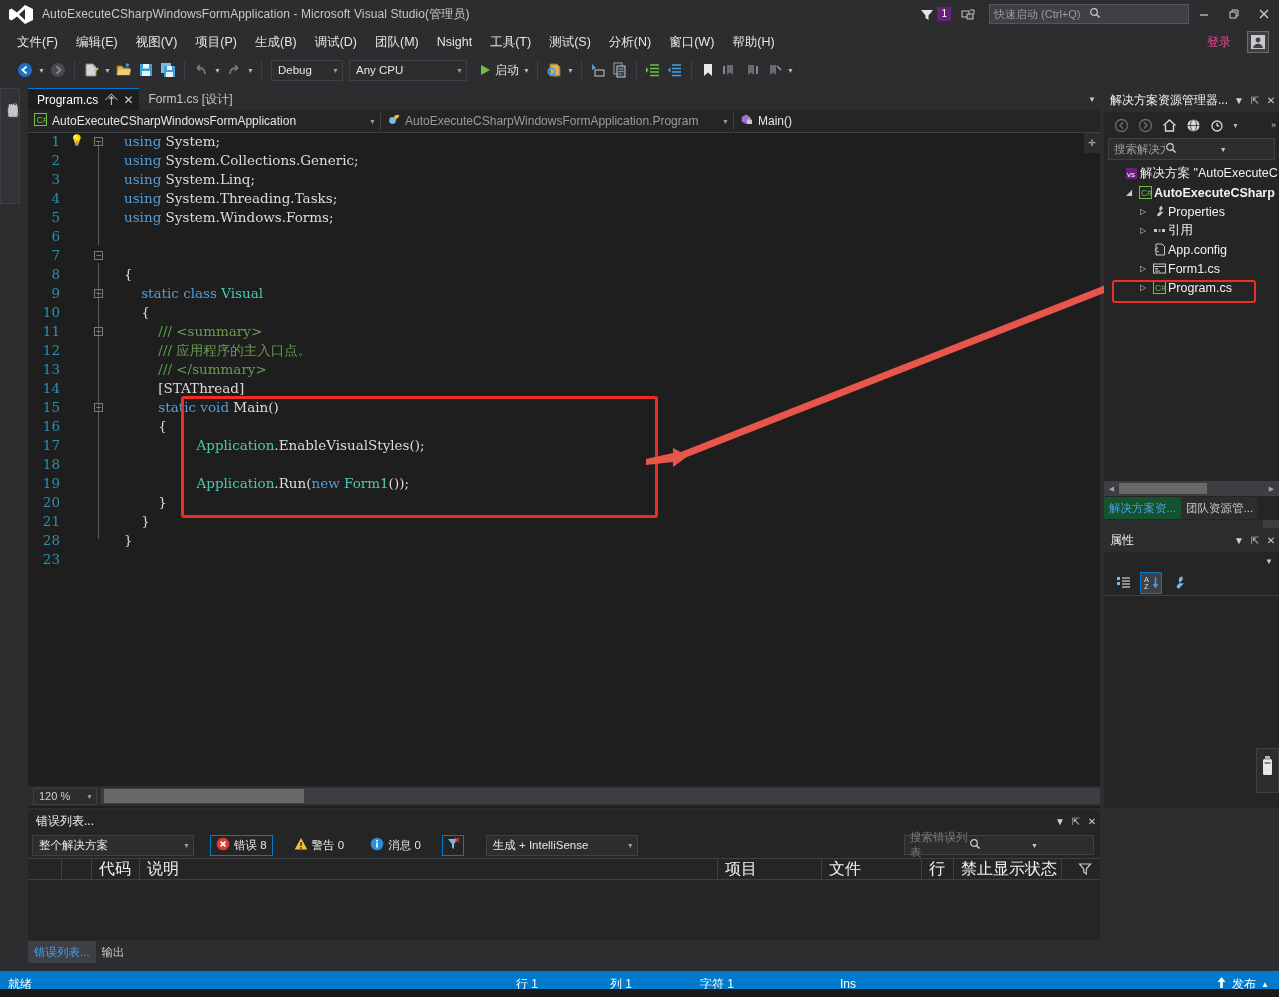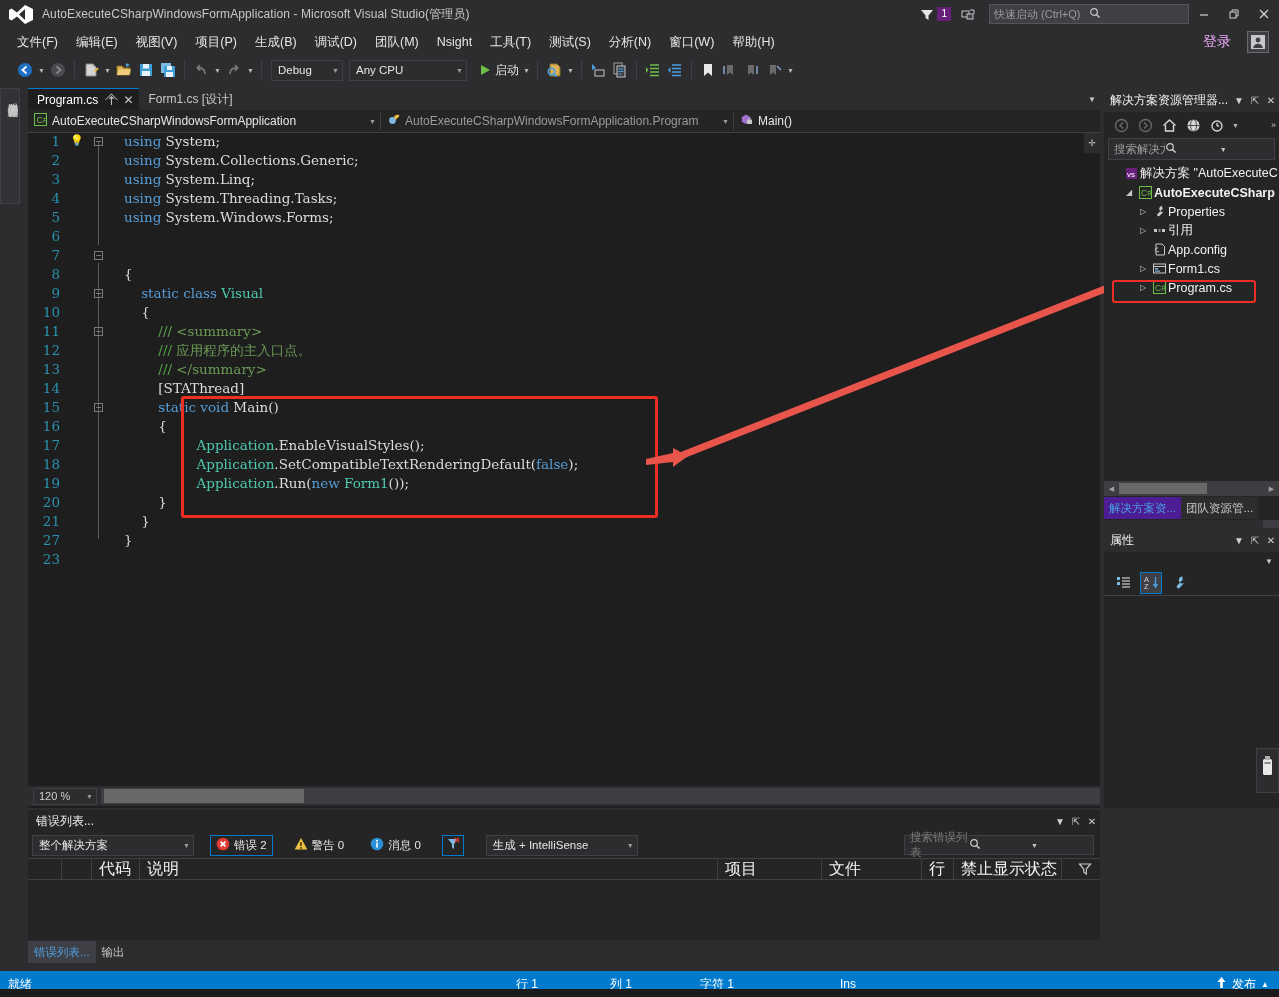"登录" .signin { color: #f0abfc -> #ec4899; font-size: 14px -> 12px }
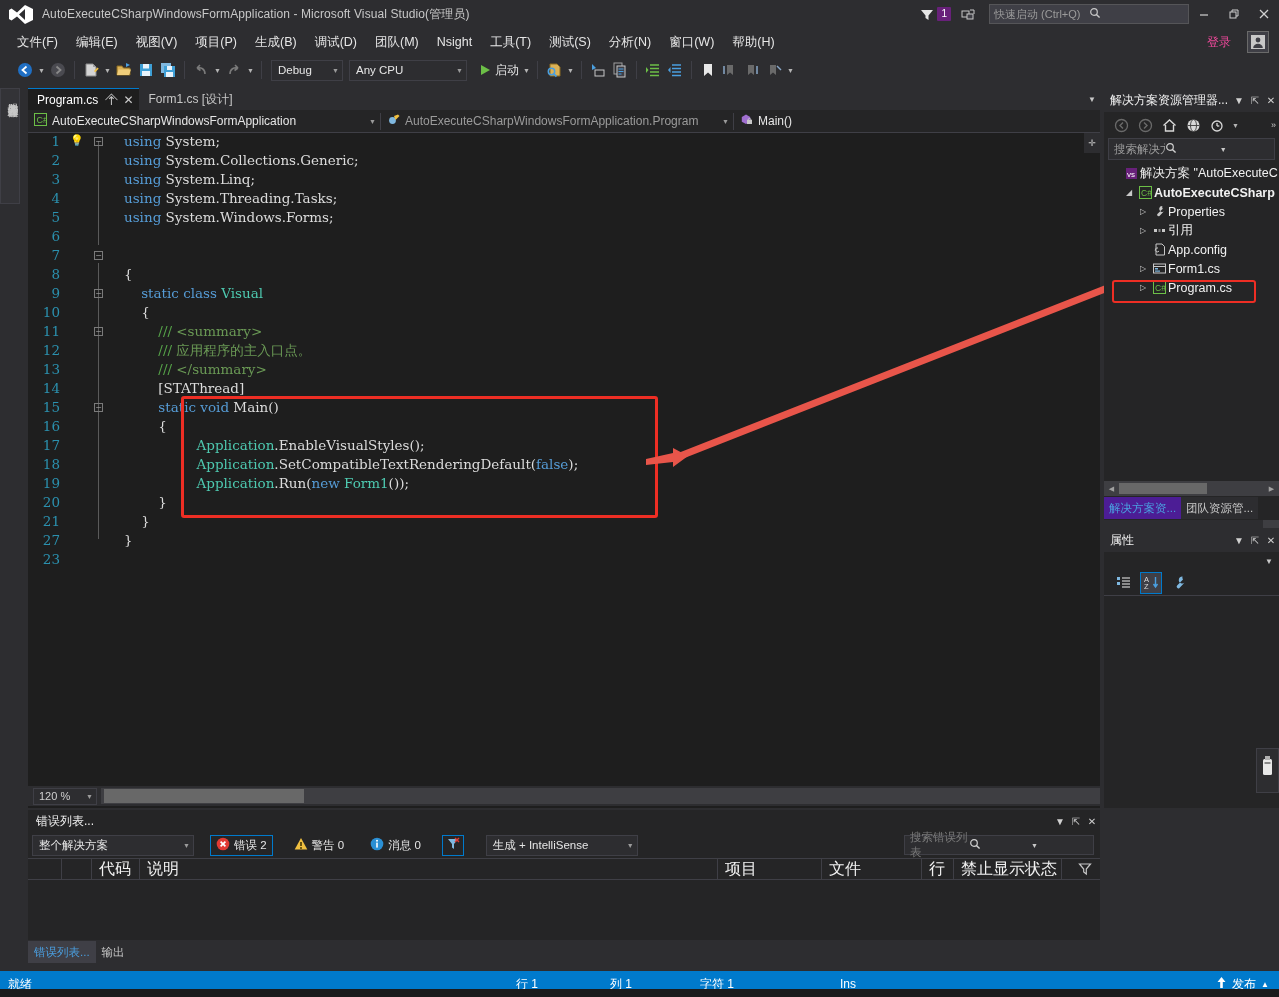"Application.SetCompatibleTextRenderingDe" span.ctext { html: <span><span> </span><span>Application</span><span>.SetCompatibleTextRenderingDefault(</span><span>false</span><span>);</span></span> -> none }
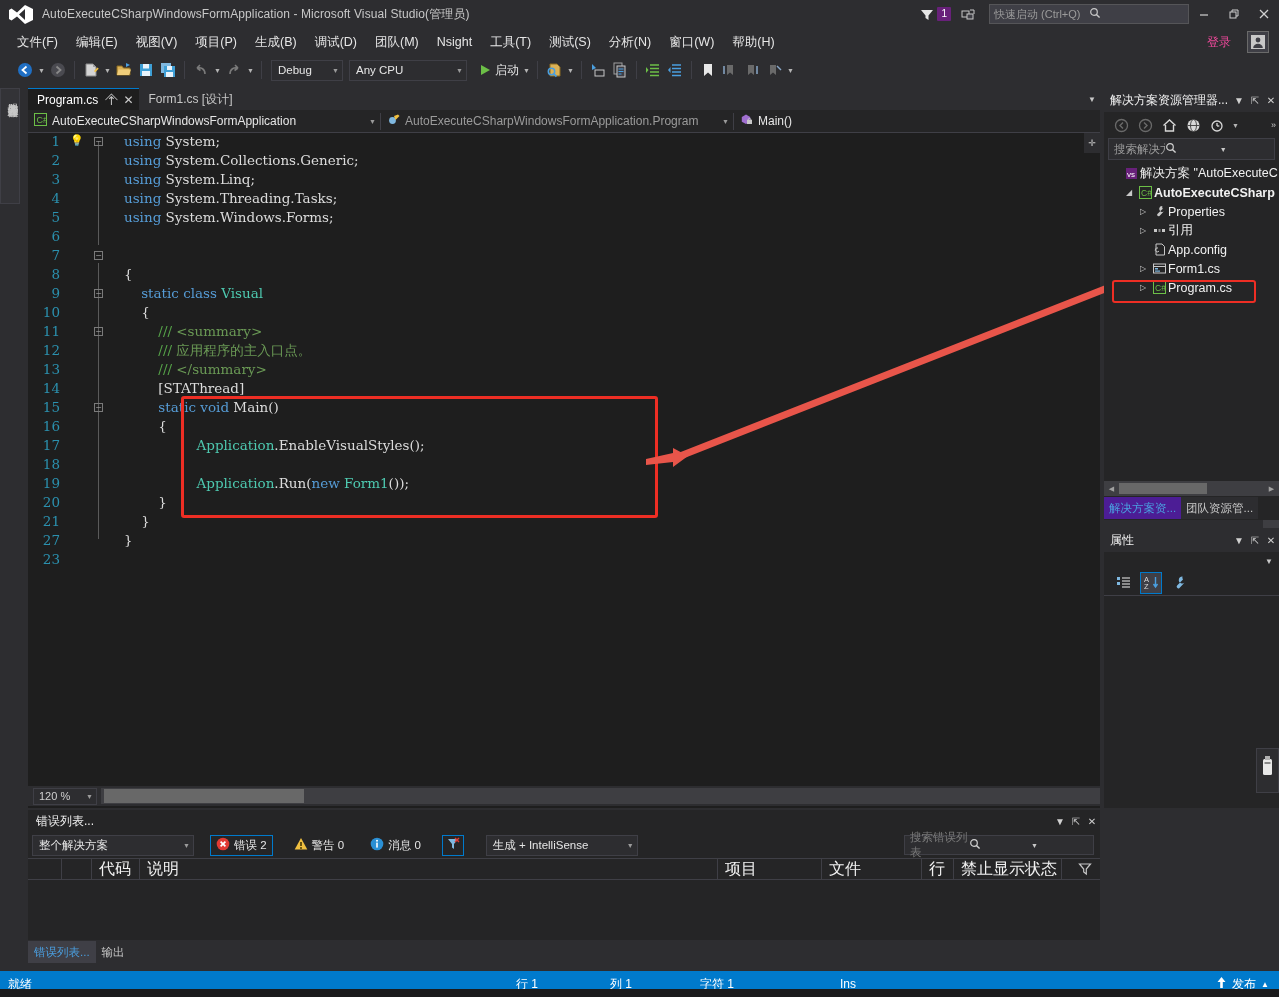"解决方案资..." .se-tab.active { background: #4c1d95 -> #14532d }
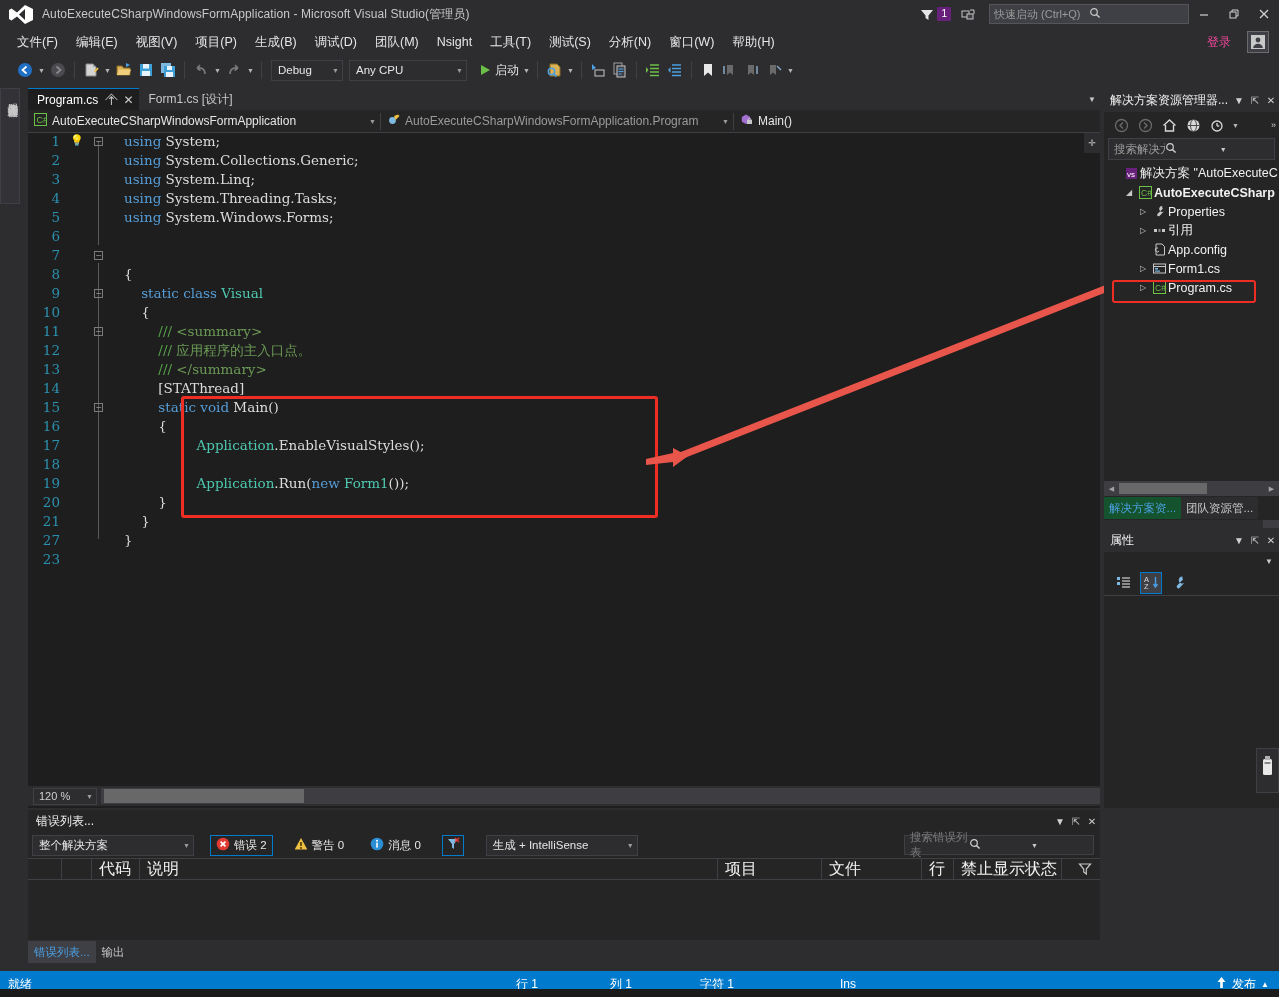"27" span.lnum { text: 27 -> 28 }
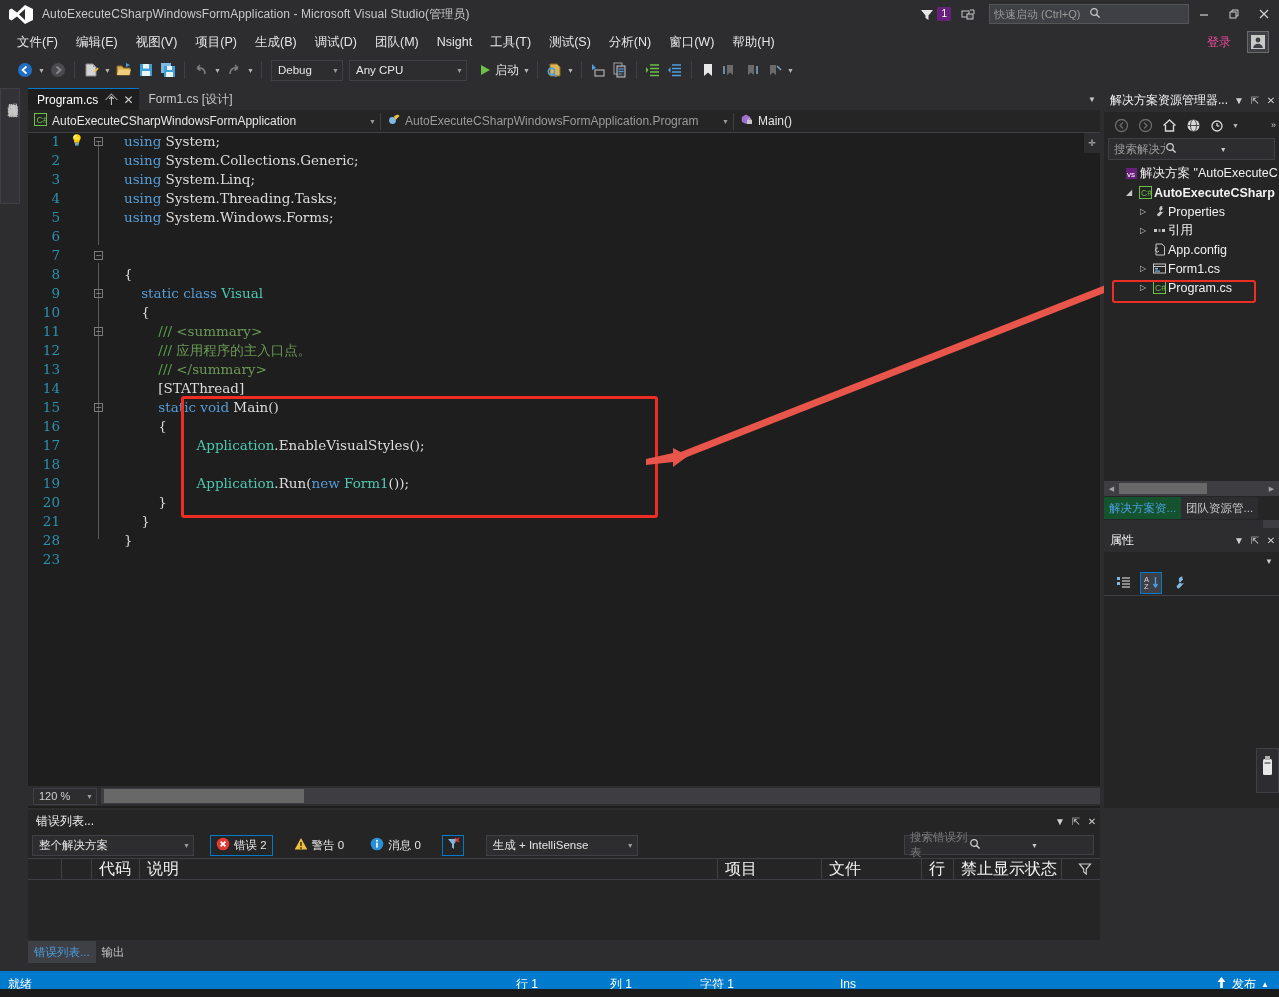"错误 2" span { text: 2 -> 8 }
